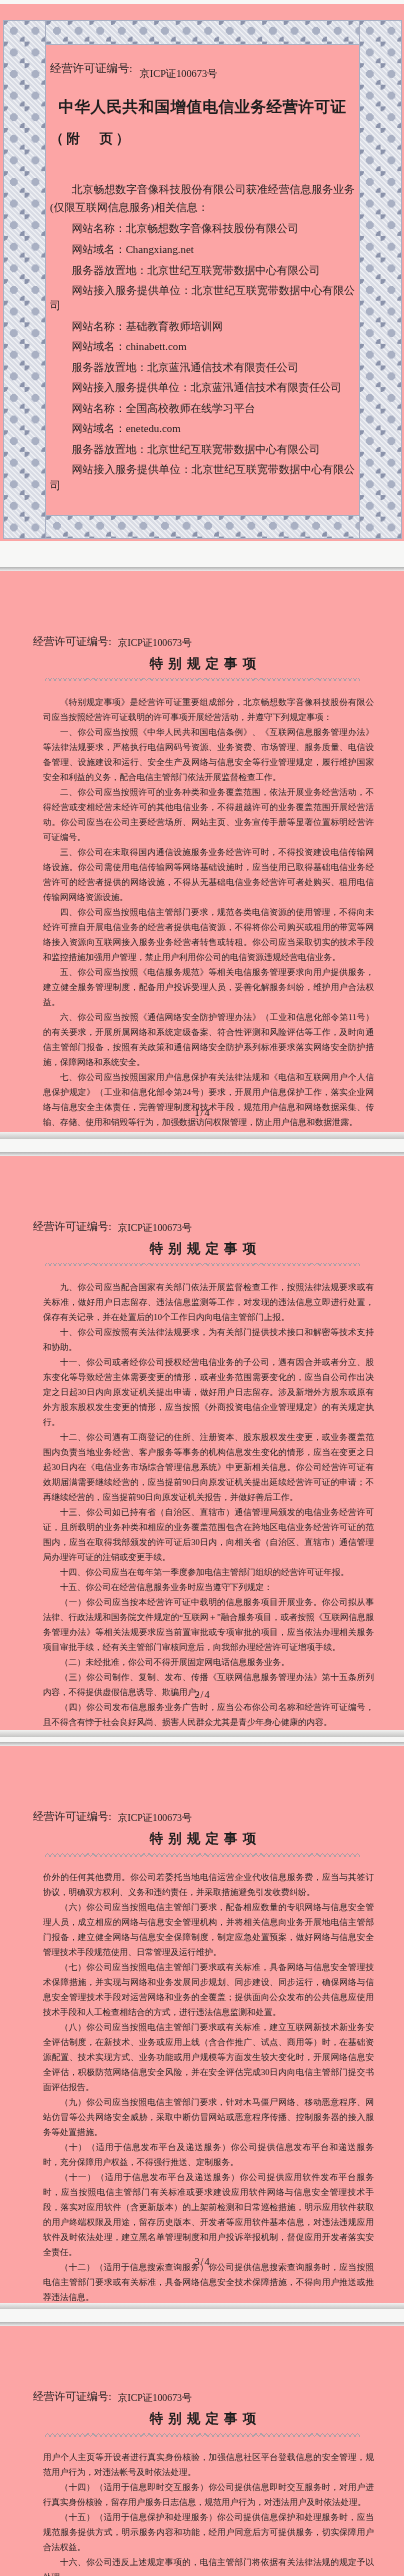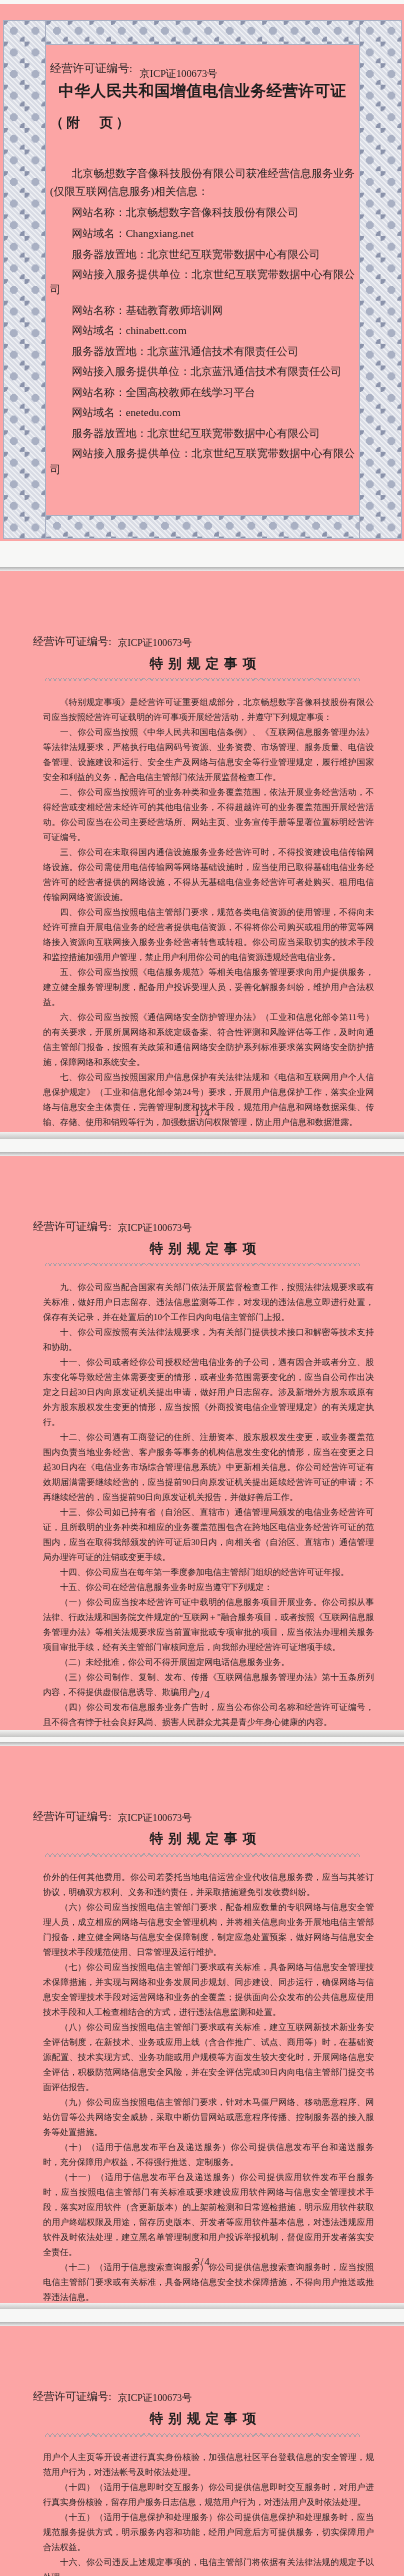"中华人民共和国增值电信业务经营许可证" .cert h1 { margin-top: 5px -> 21px }
